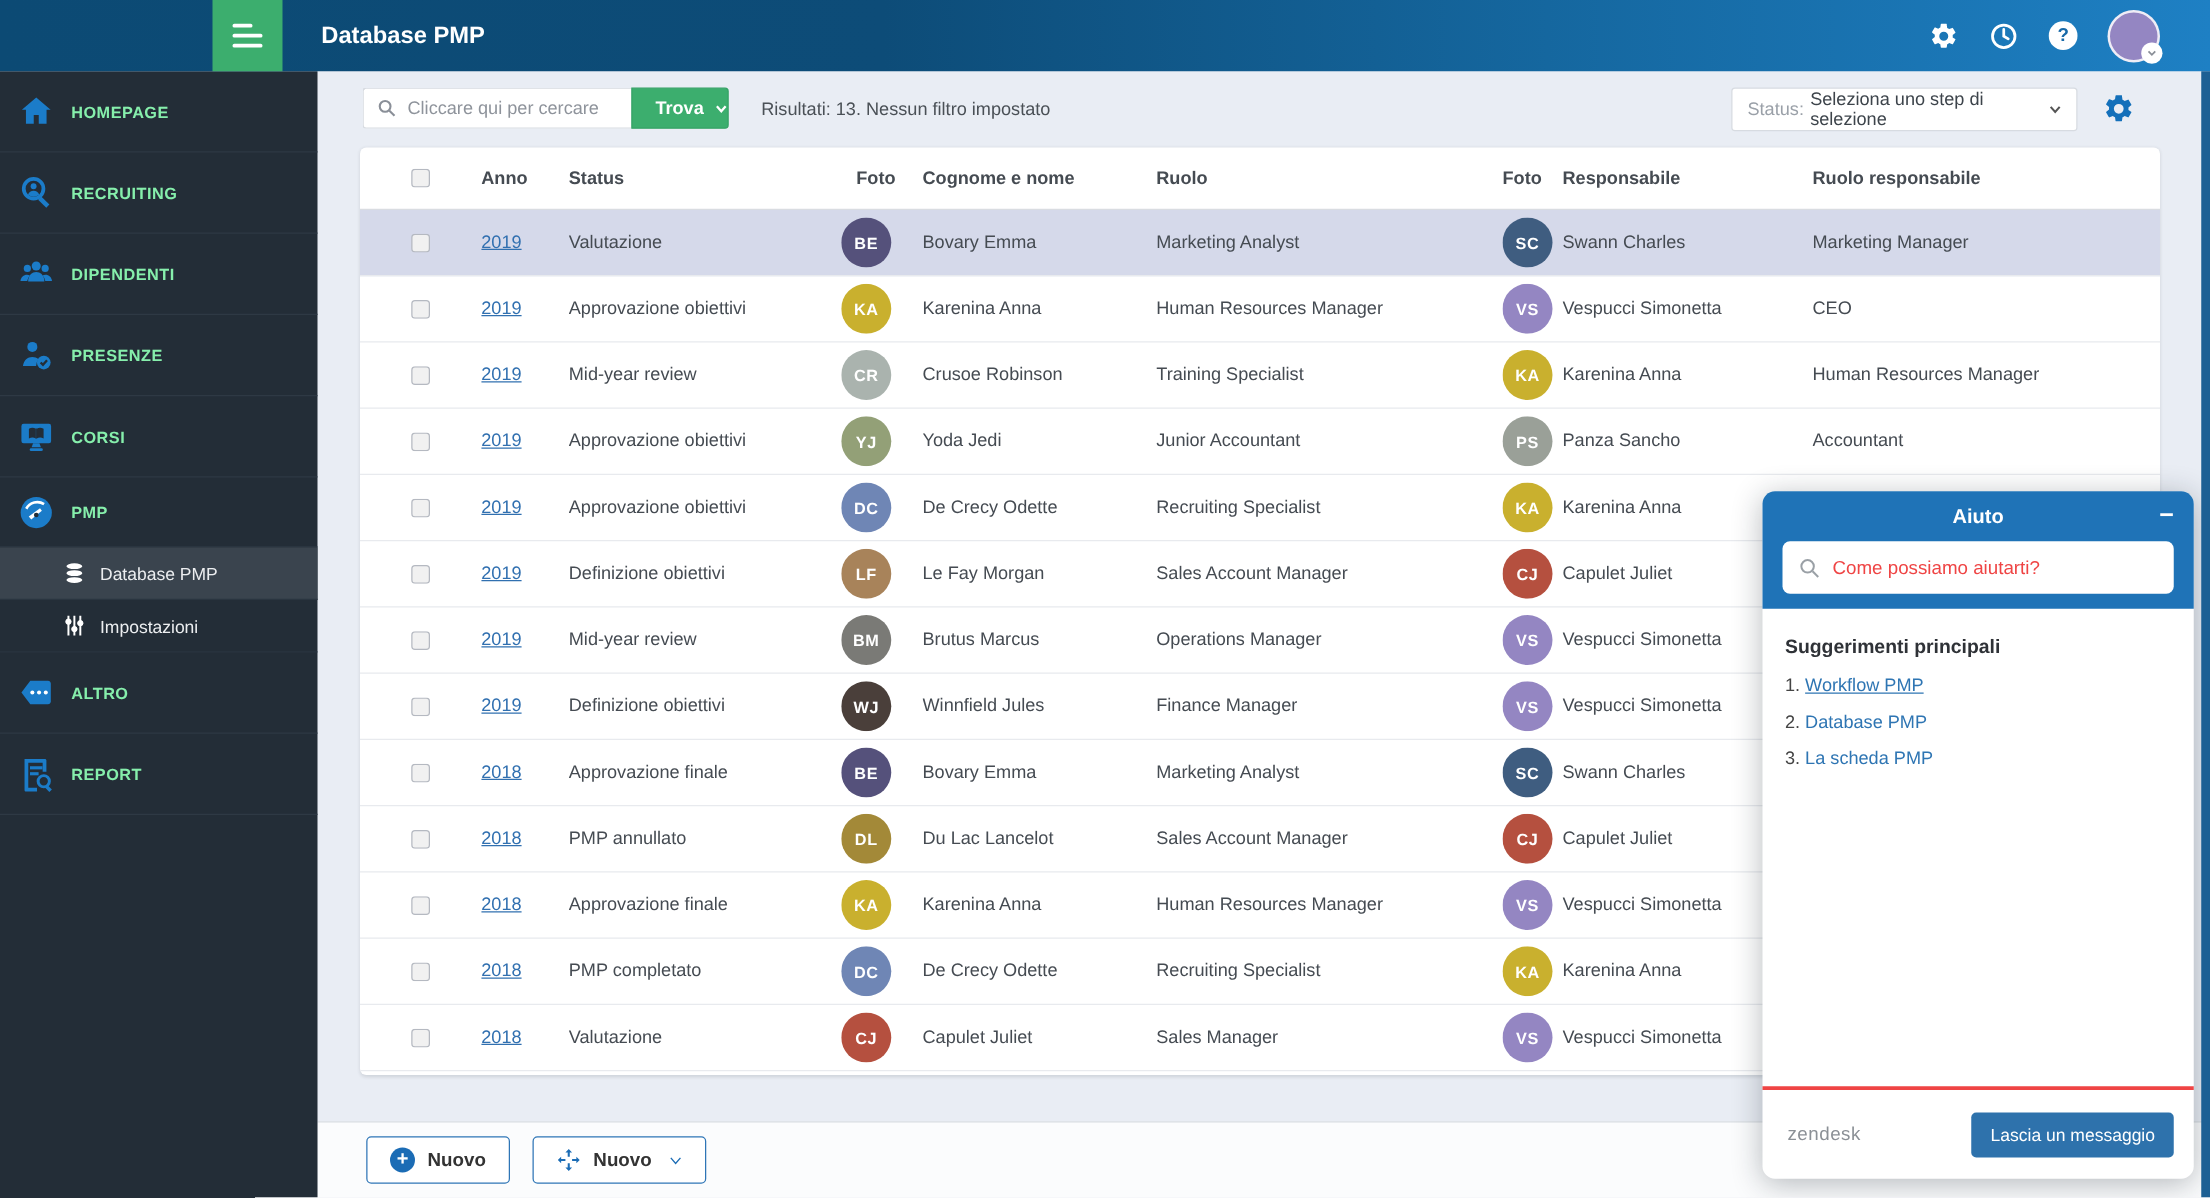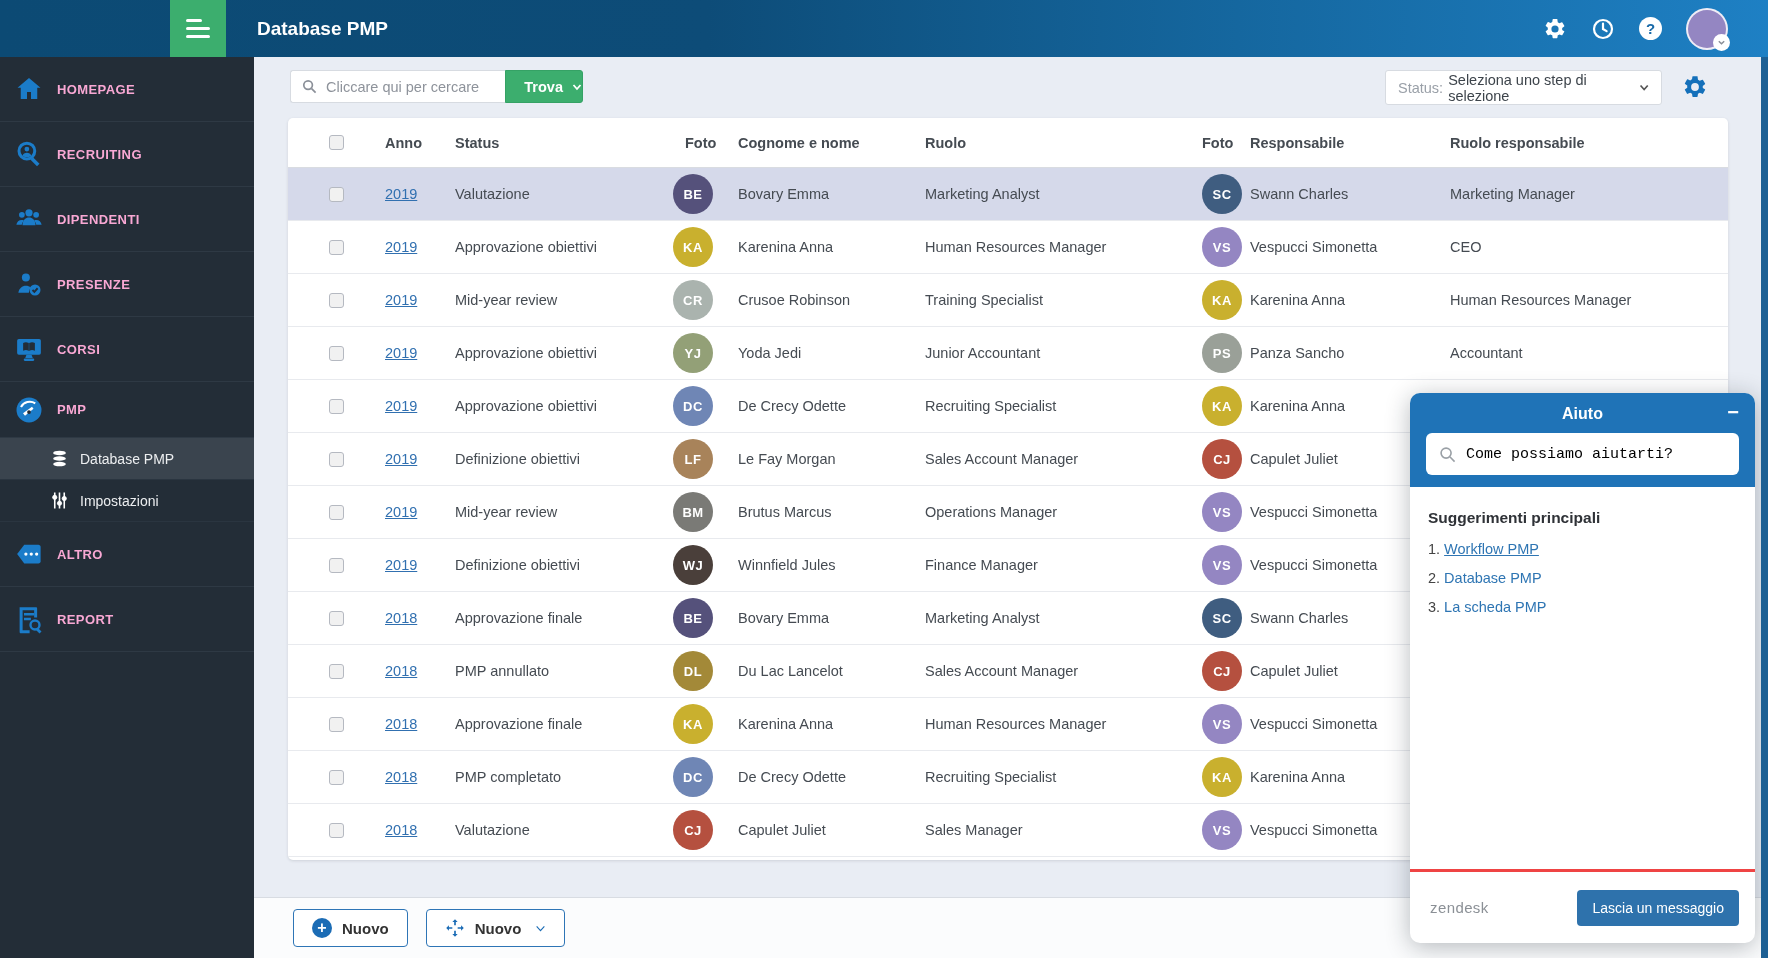"HOMEPAGE" .nav-lbl { color: #f9a8d4 -> #86efac }
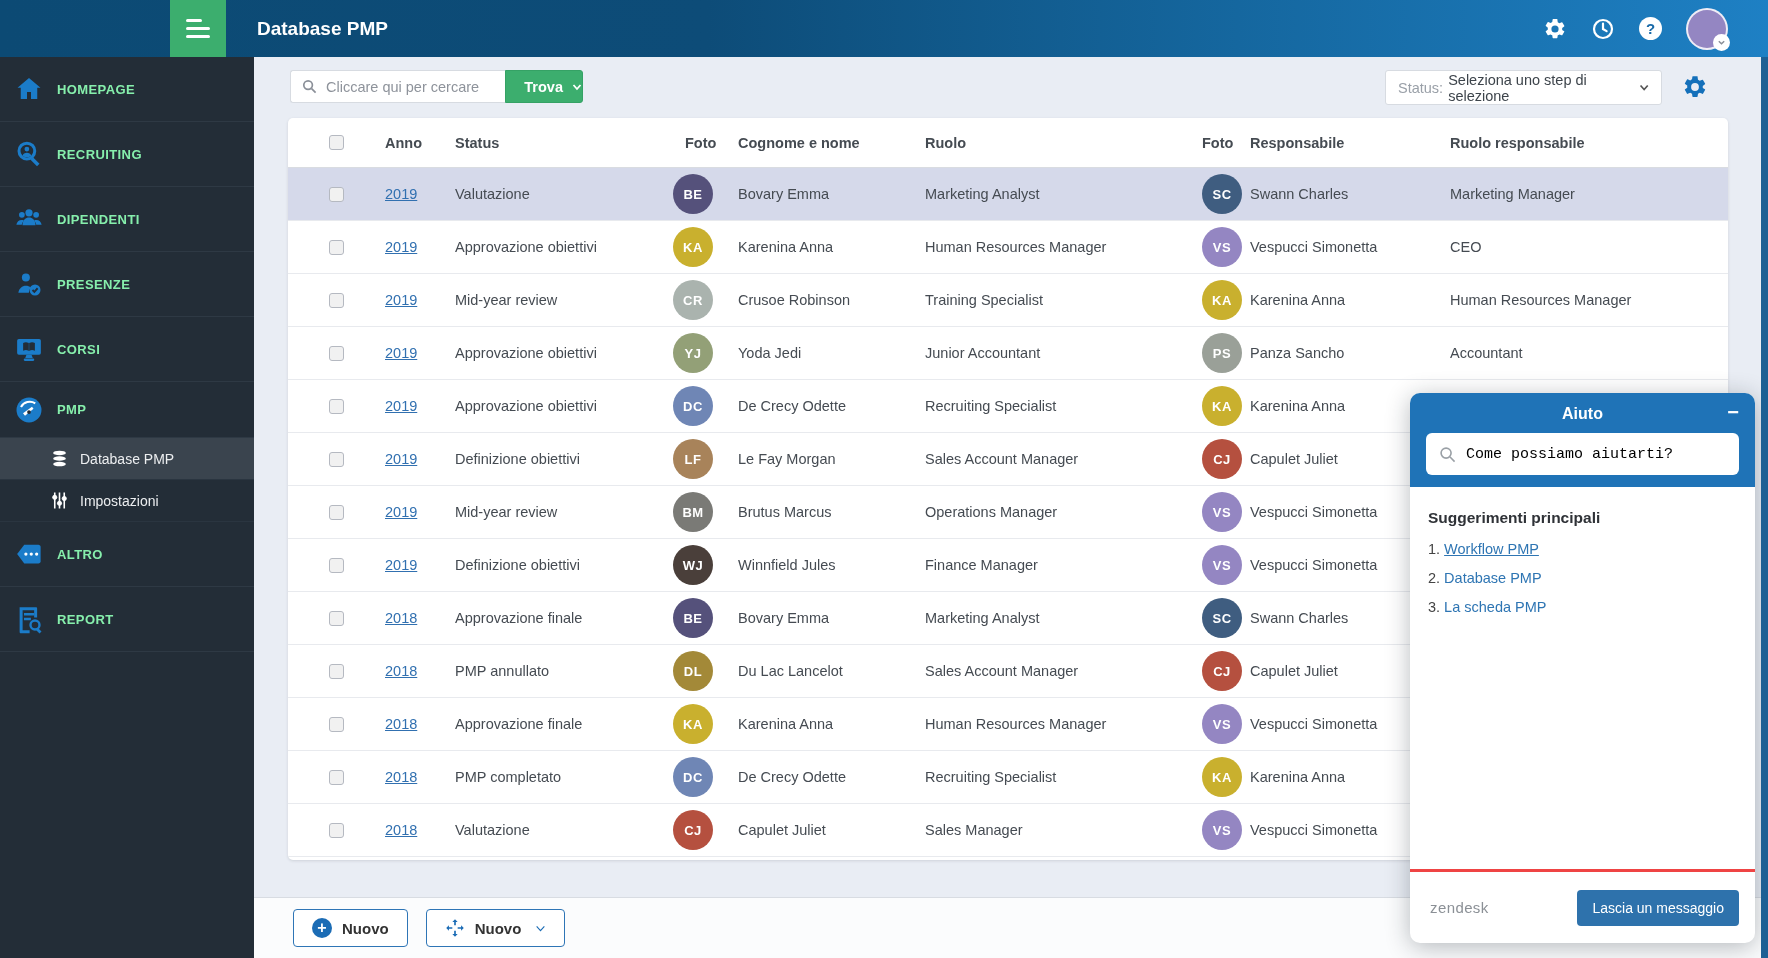"Risultati: 13. Nessun filtro impostato" div.results { html: none -> <div>Risultati: 13. Nessun filtro impostato</div> }
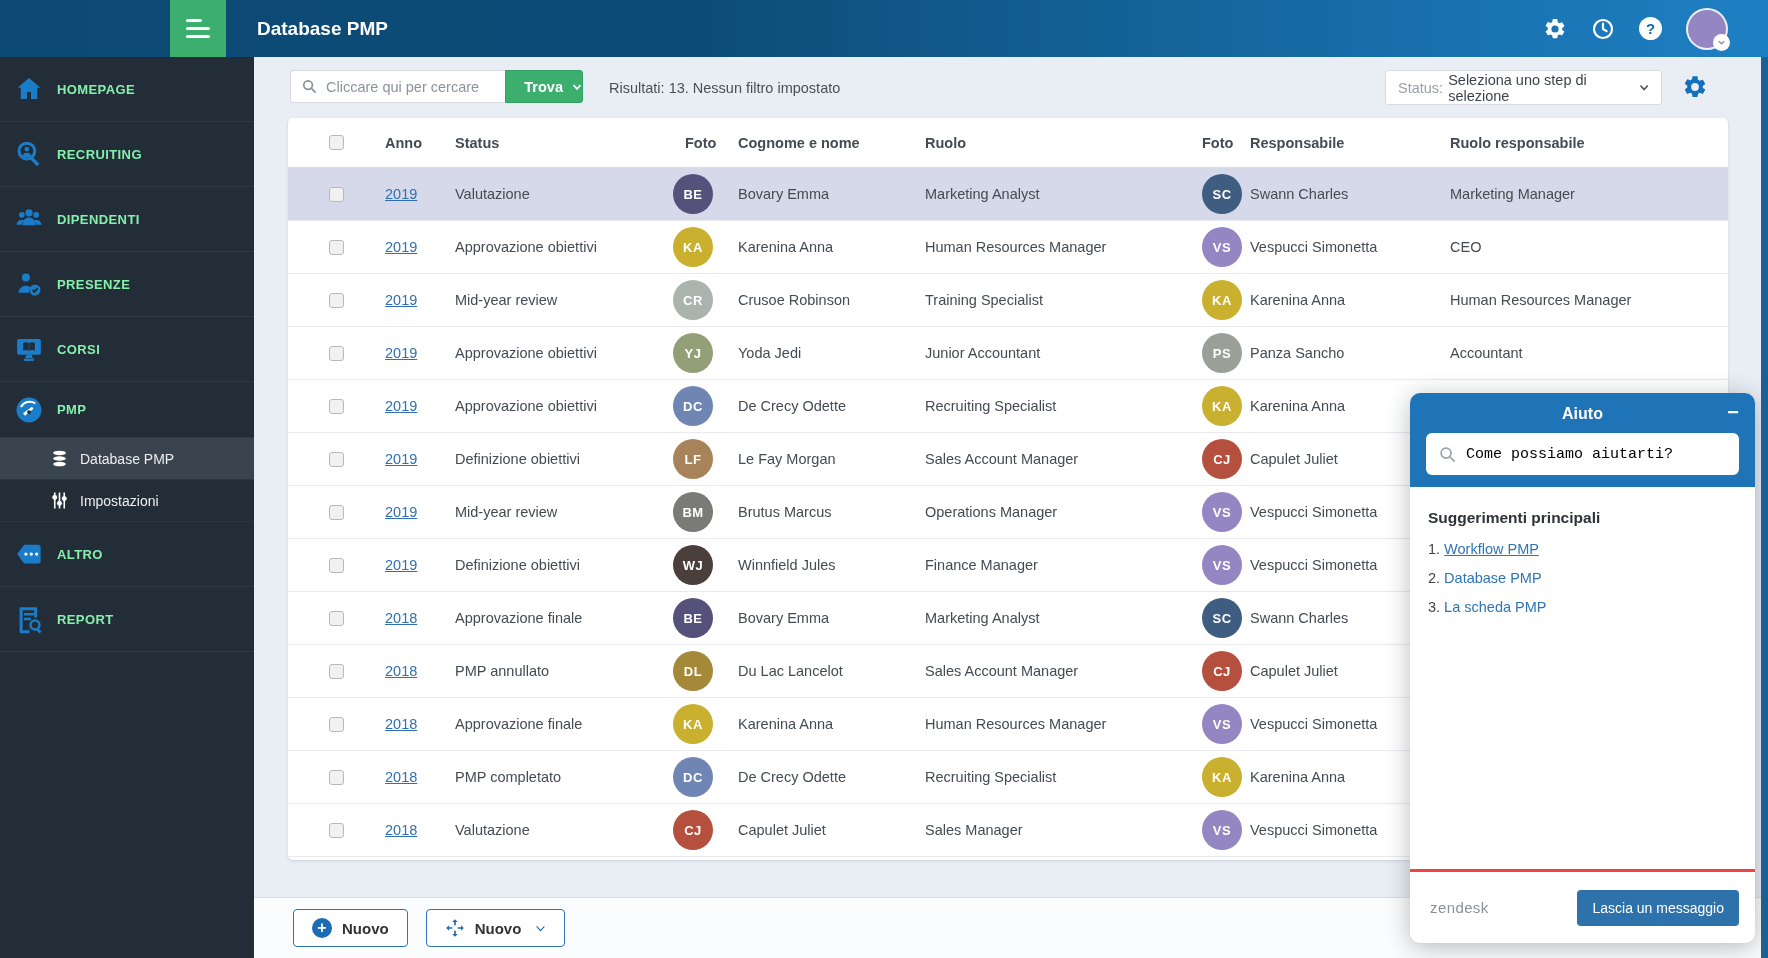"Come possiamo aiutarti?" .help-search .ph { color: #000000 -> #ef4444; font-family: Liberation Mono, monospace -> none }
